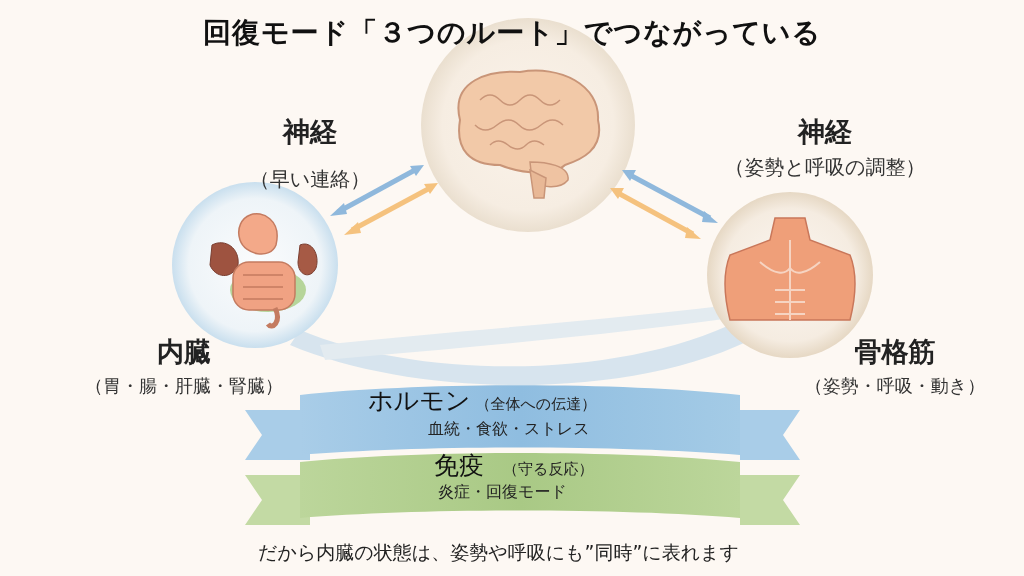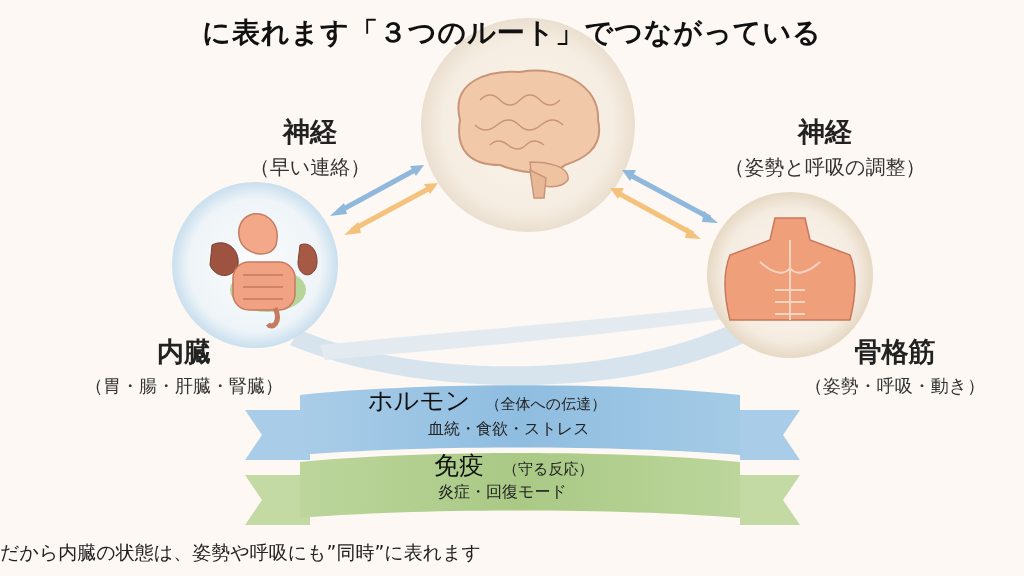"に表れます「３つのルート」でつながっている" div.abs { text: に表れます -> 回復モード }
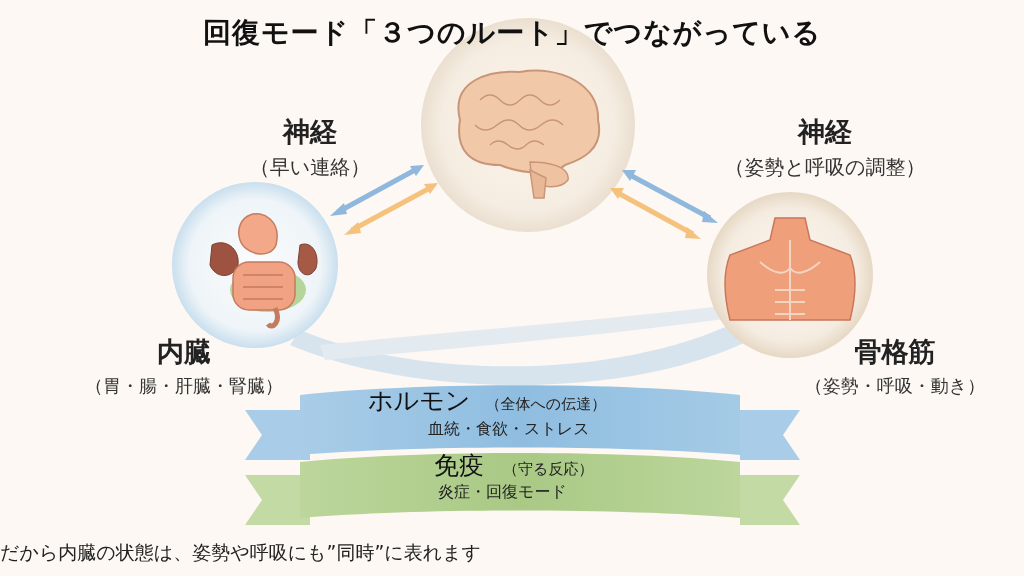"（早い連絡）" div.label-sub { margin-top: 4px -> 16px }
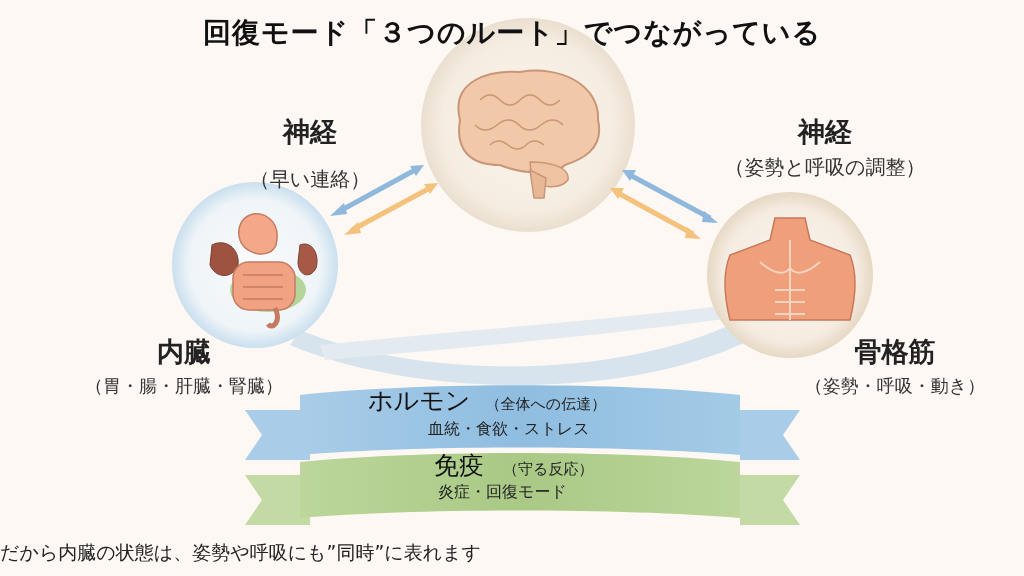"（全体への伝達）" span.ribbon-text-note { margin-left: 10px -> none }
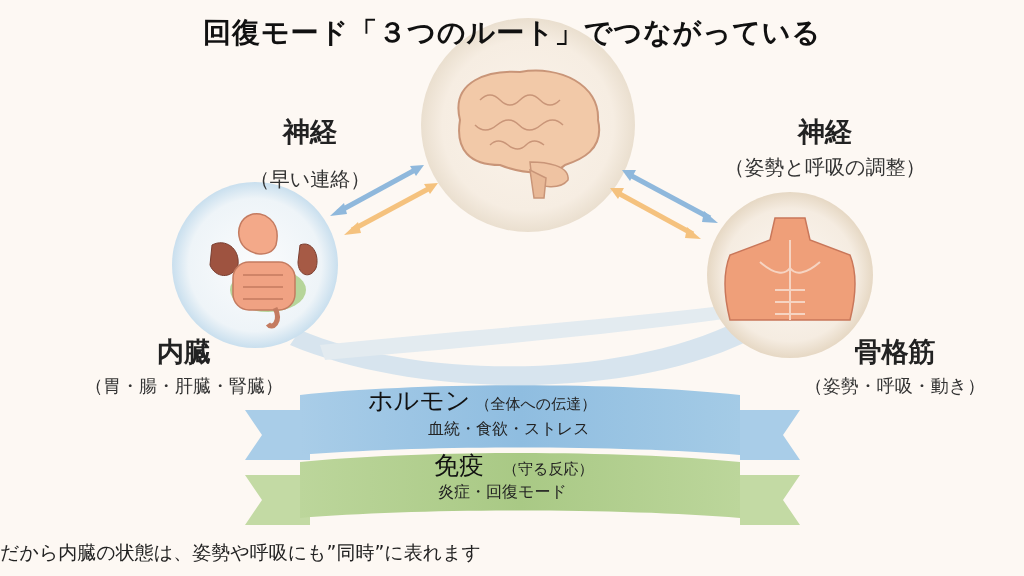"だから内臓の状態は、姿勢や呼吸にも”同時”に表れます" .footer { text-align: none -> center }
